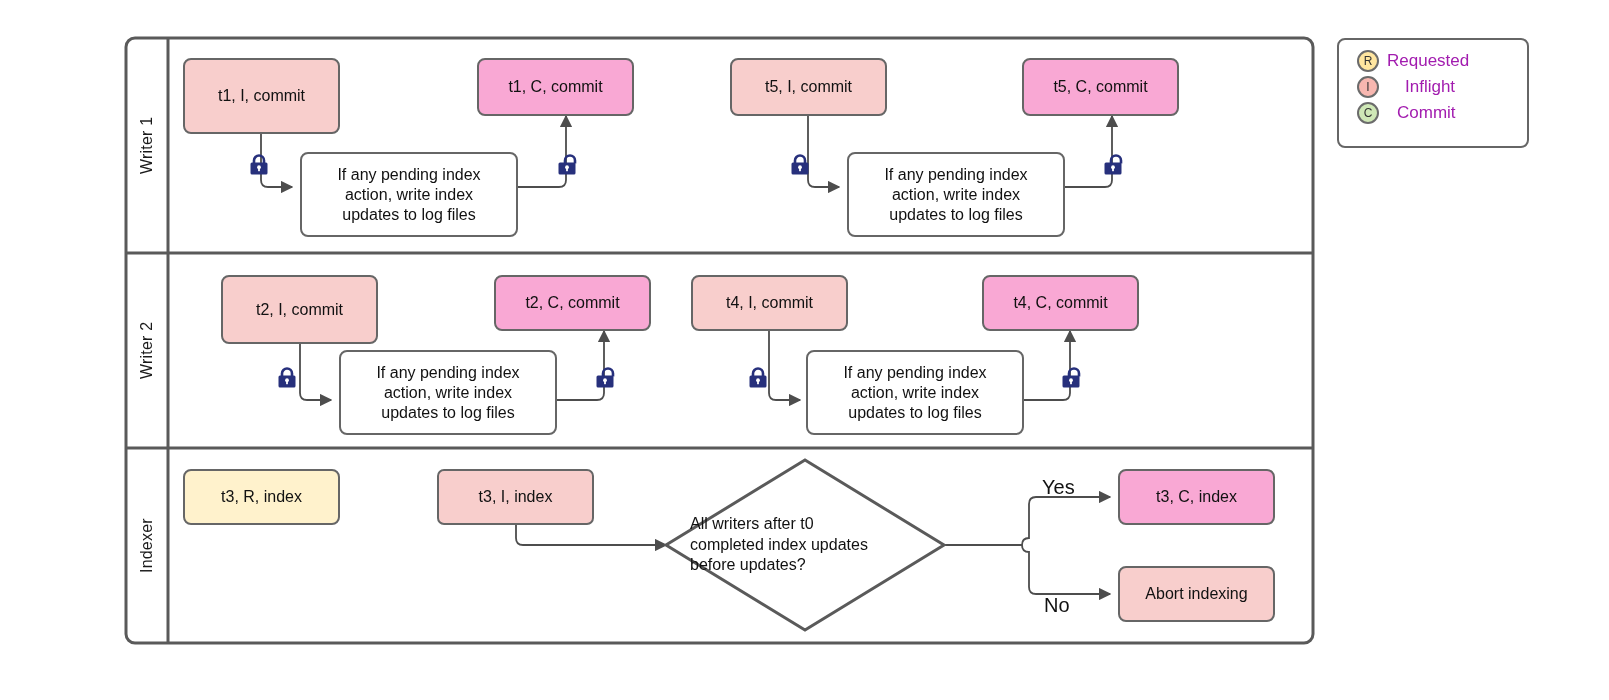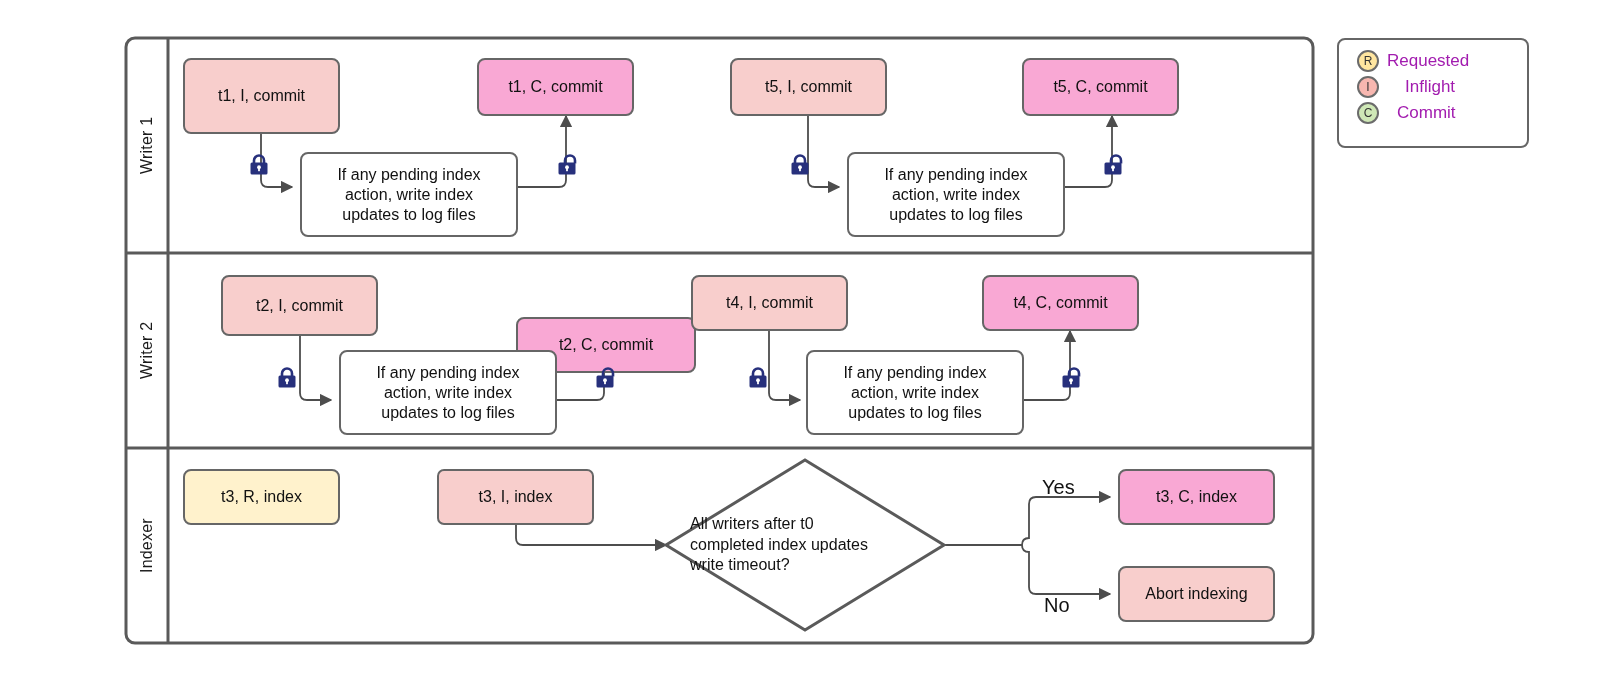"t2, I, commit" div.node { height: 61px -> 69px }
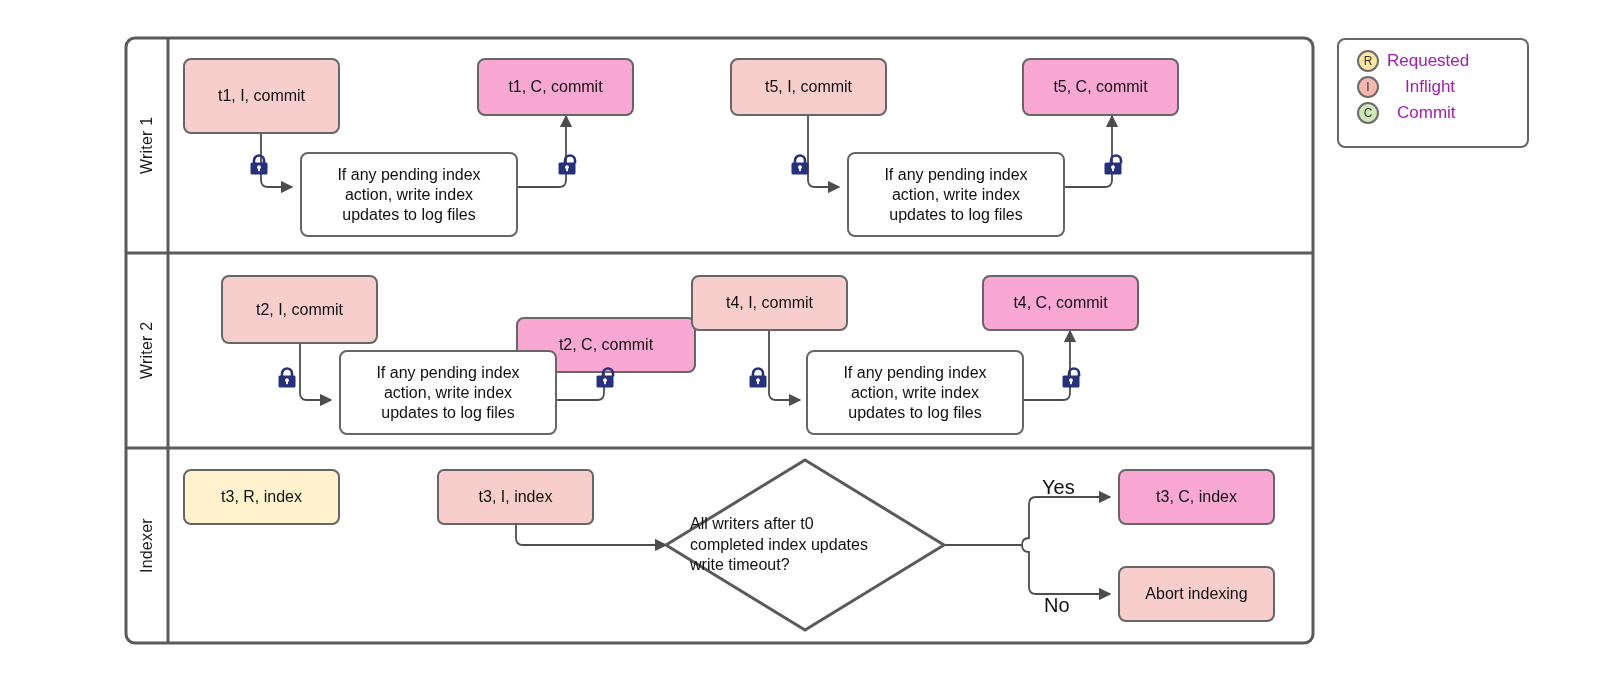"t2, C, commit" div.node { left: 516px -> 494px; margin-top: 42px -> none; width: 180px -> 157px }
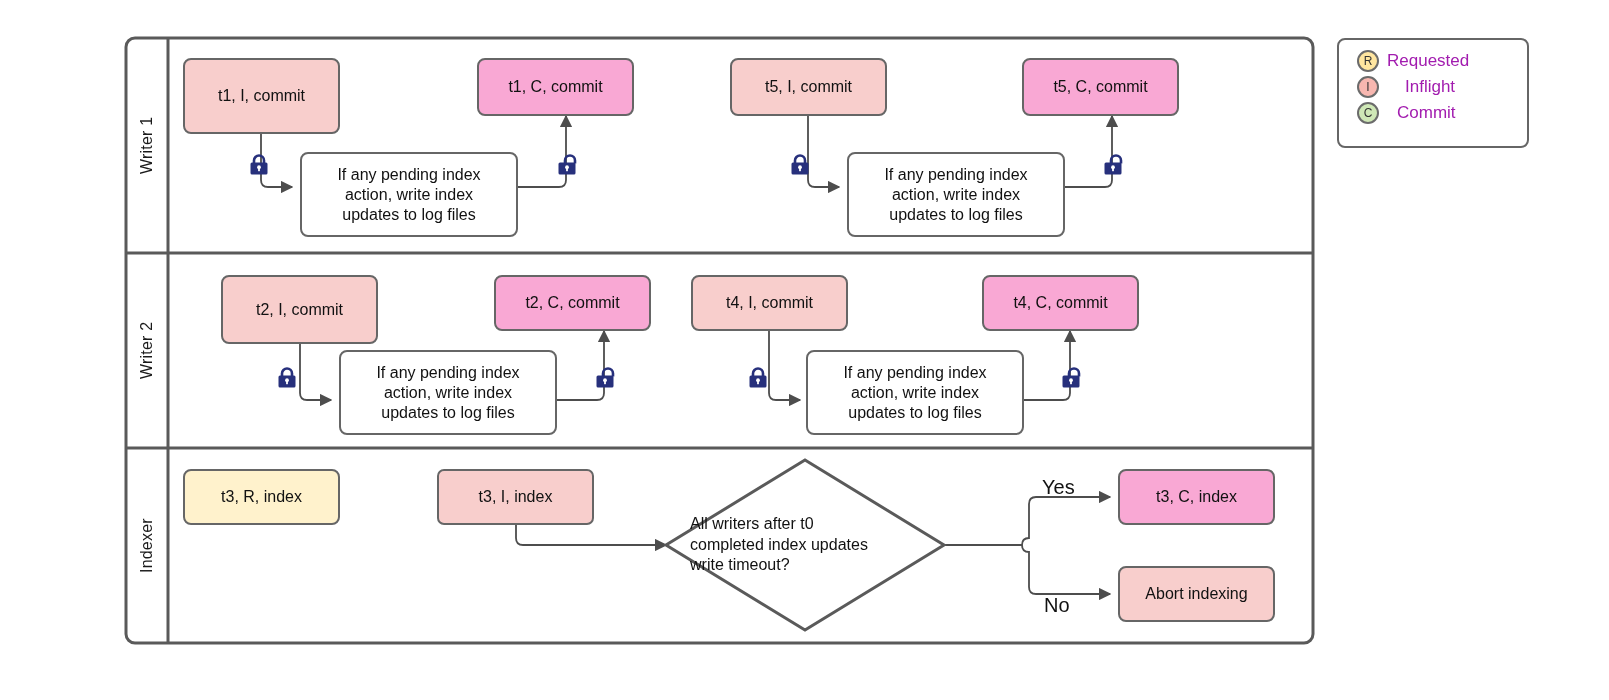"write timeout?" span { text: write timeout -> before updates }
